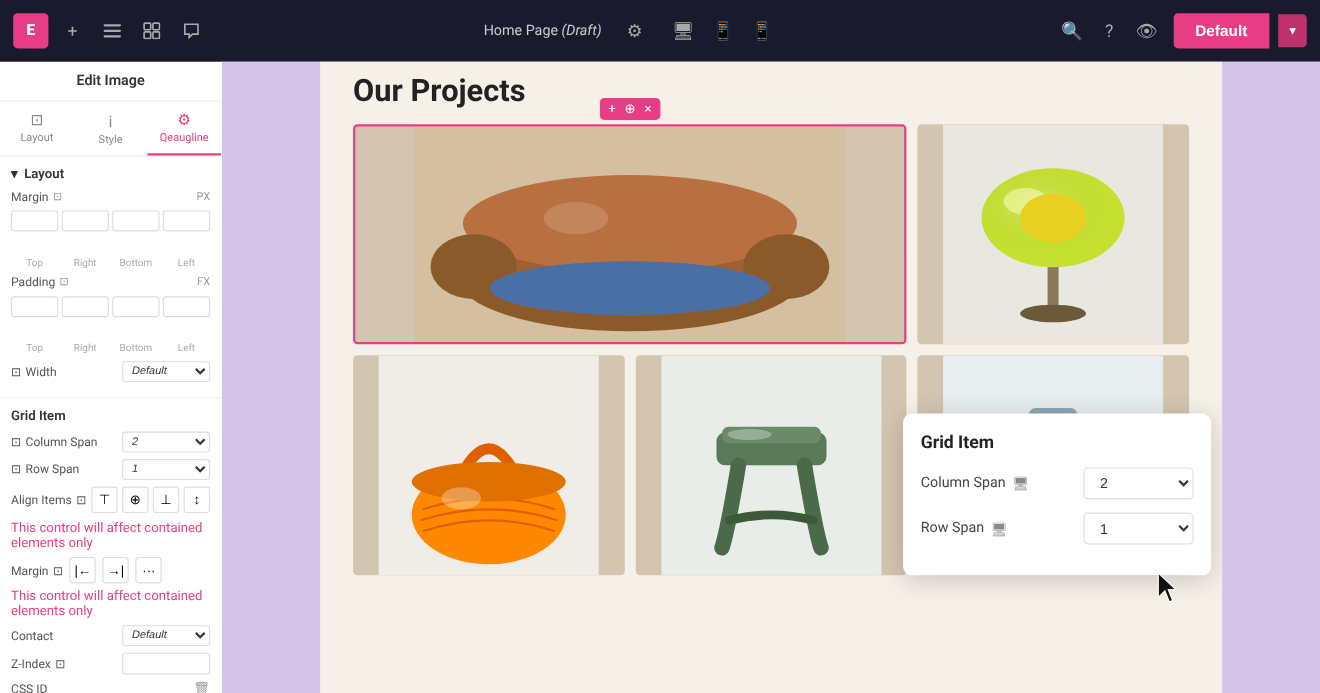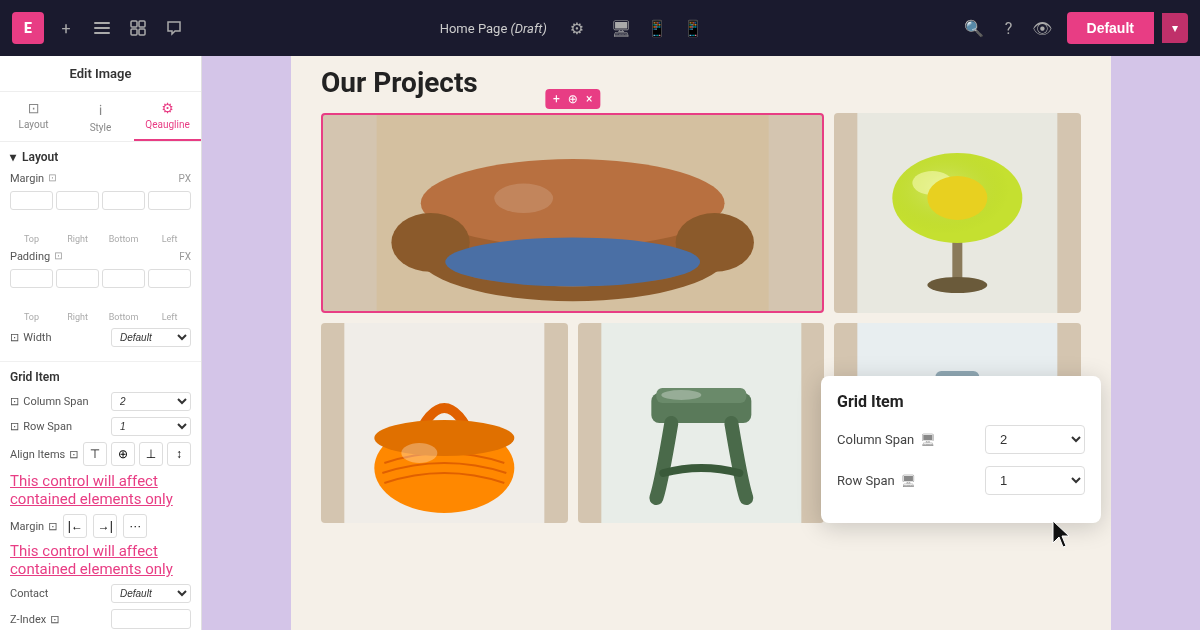"This control will affect contained" .helper-text { font-size: 15px -> 12px; text-decoration: underline -> none }
